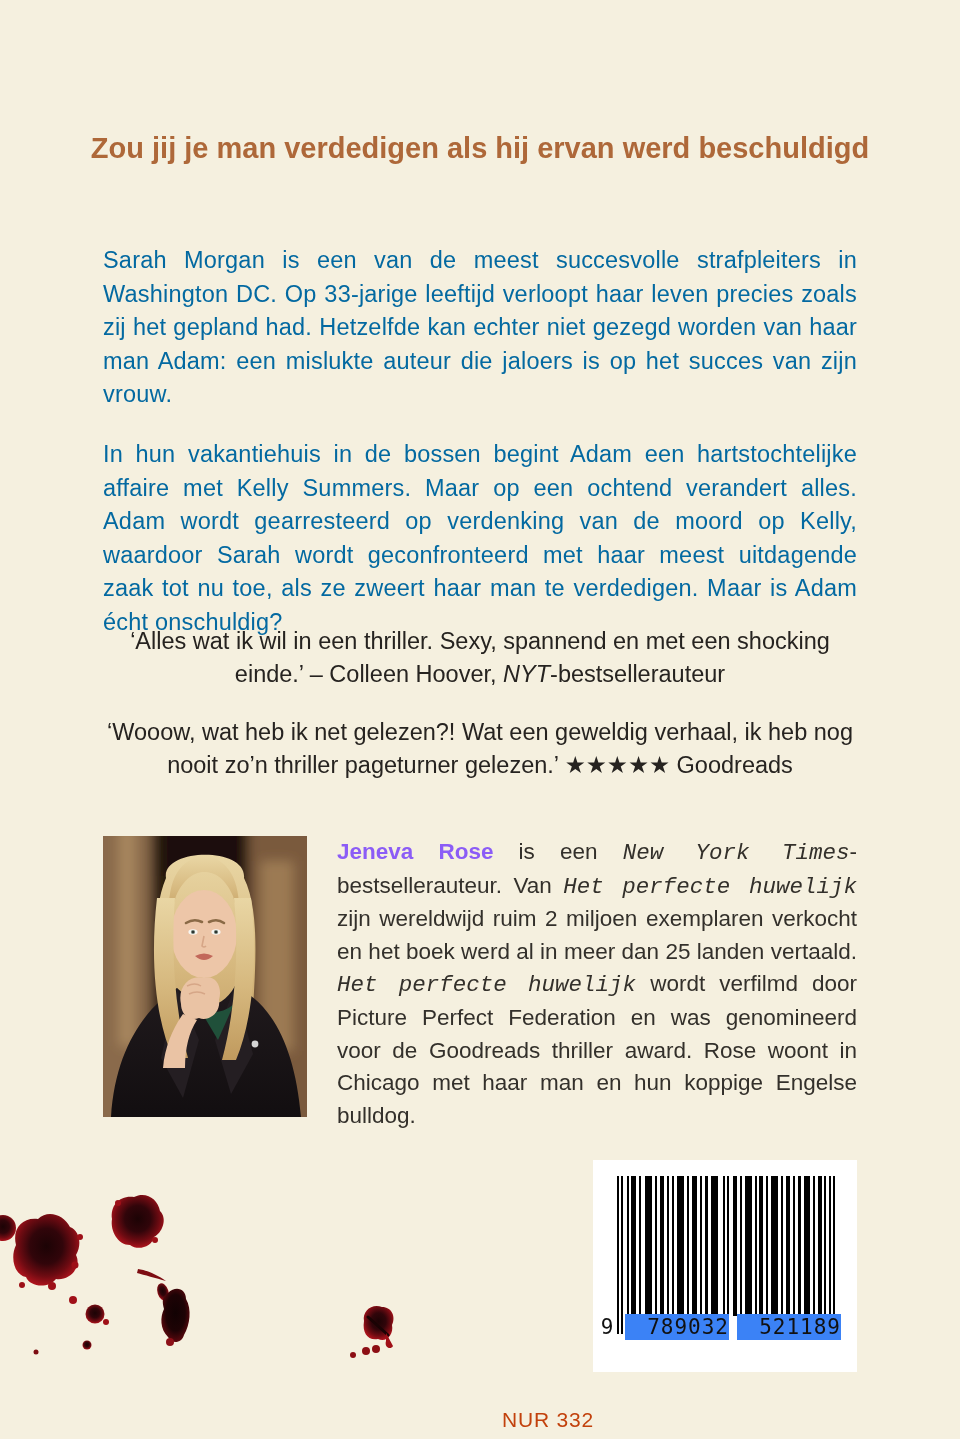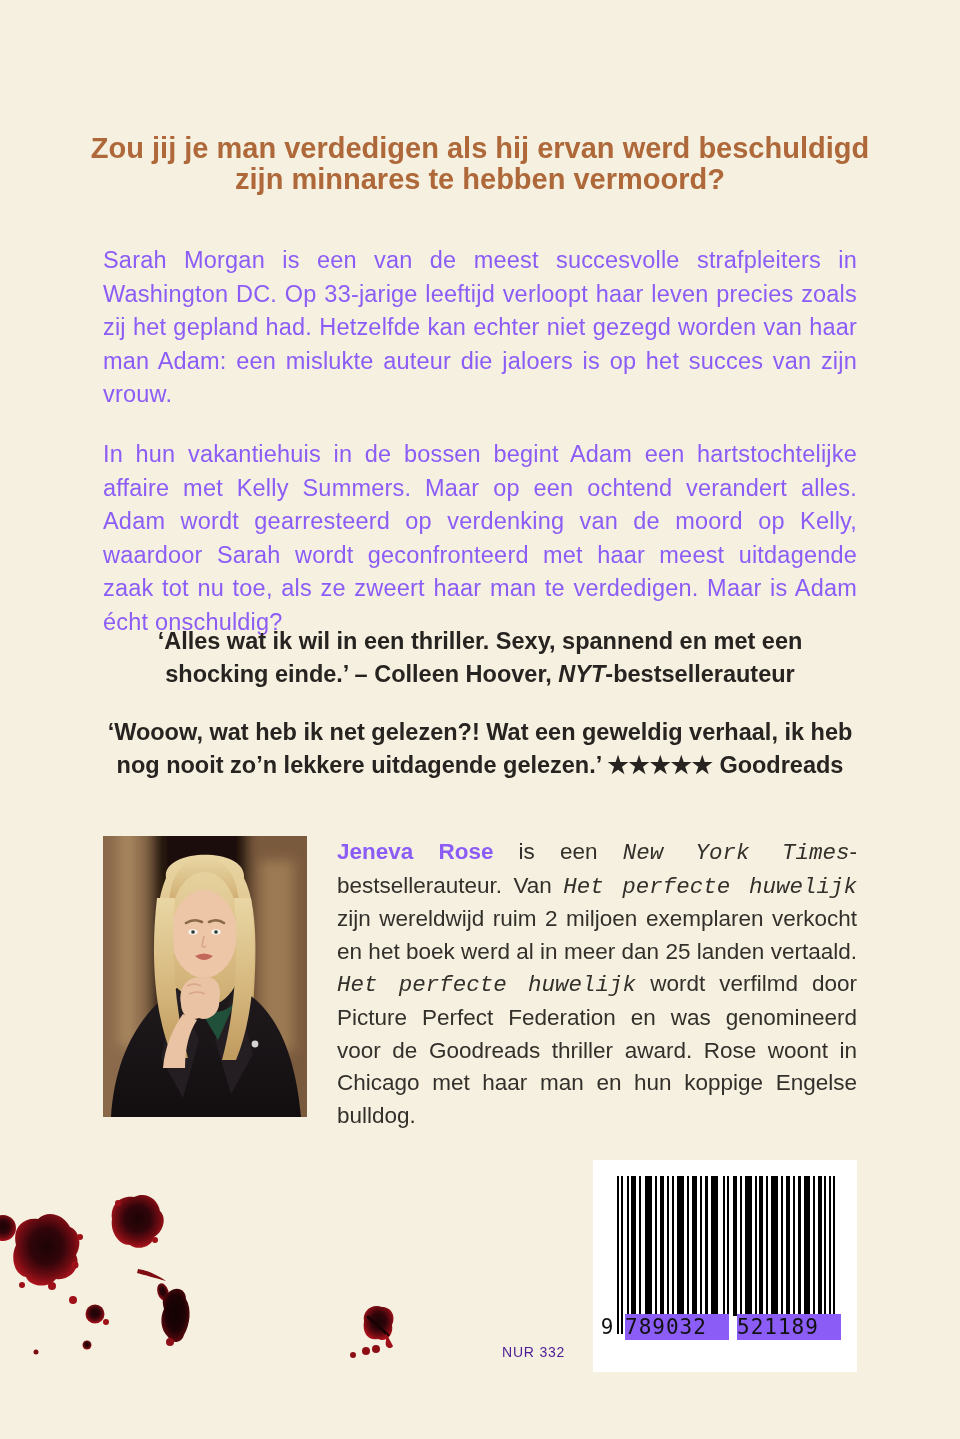"zijn minnares te hebben vermoord?" span.hl-line { html: <span>zijn minnares te hebben vermoord?</span> -> none }
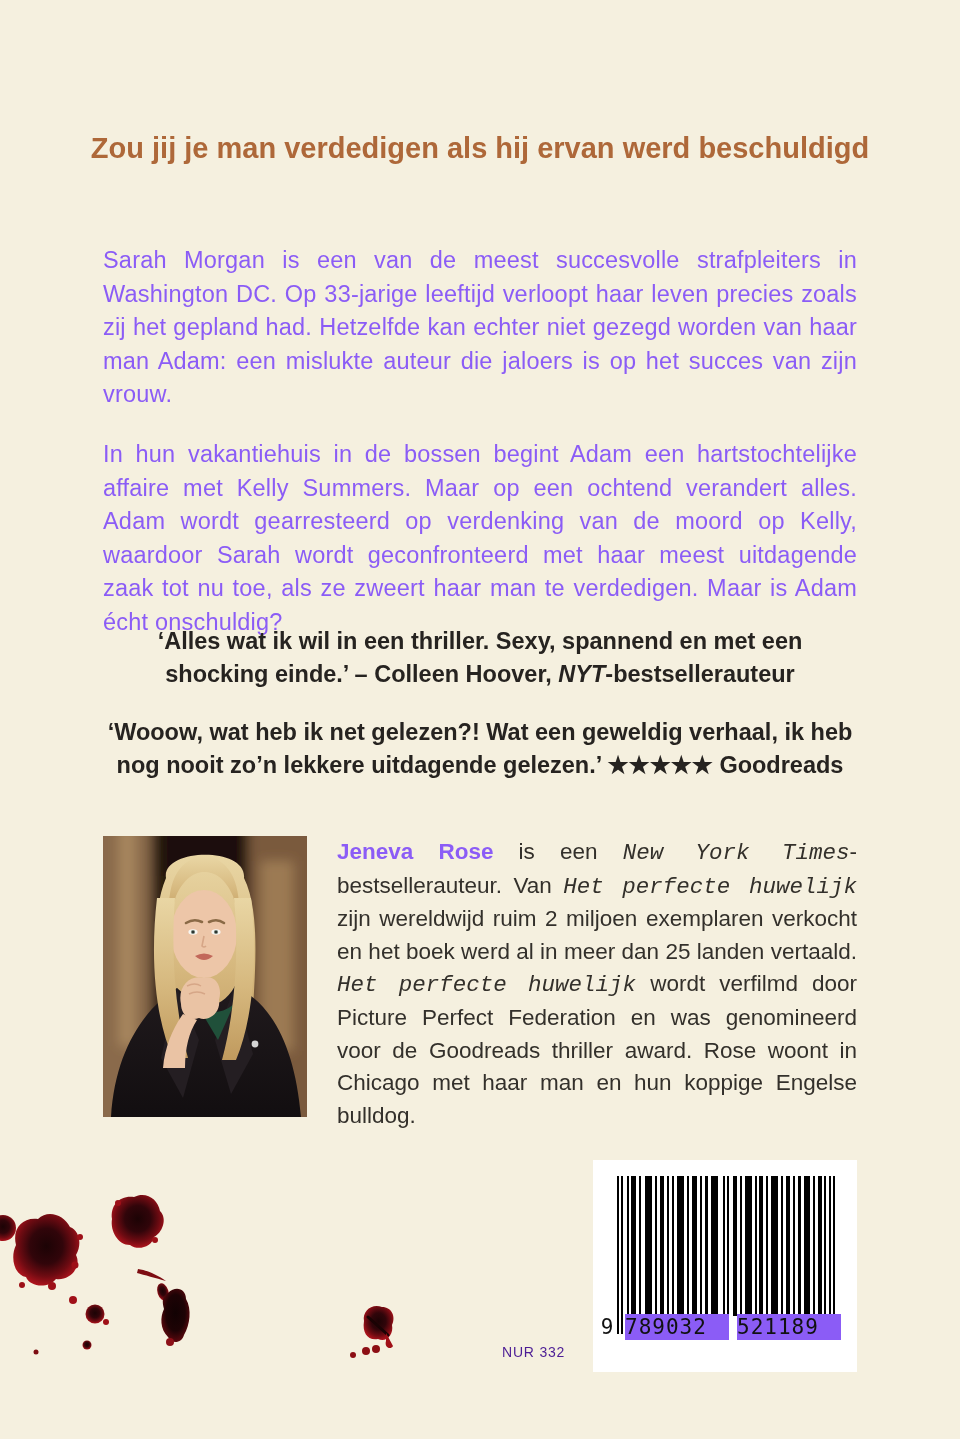"Sarah Morgan is een van" .body-par { color: #8b5cf6 -> #0369a1 }
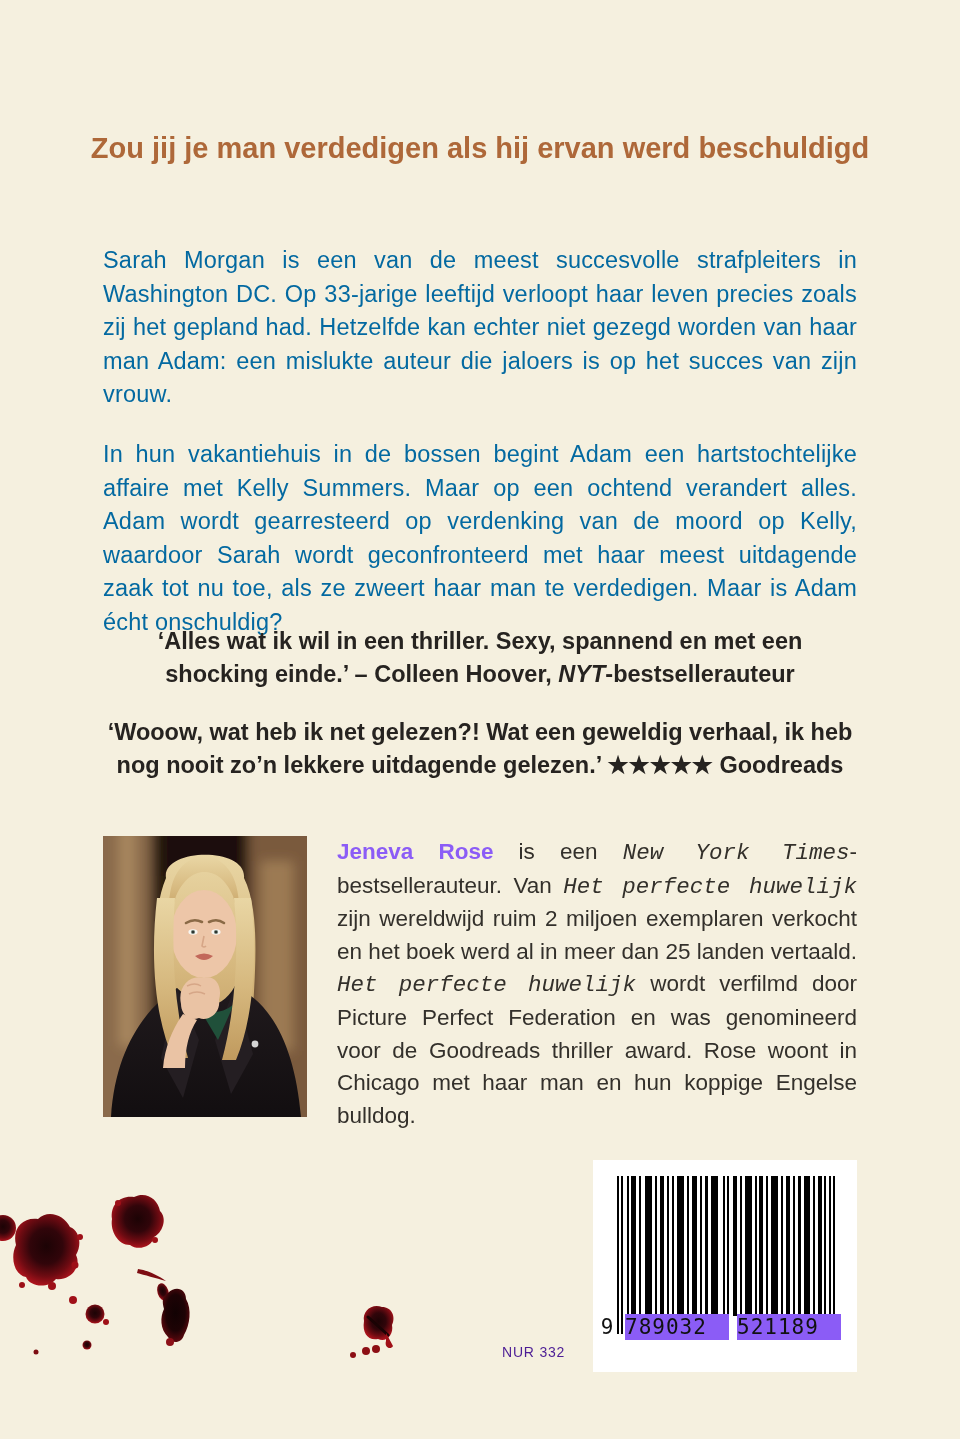"‘Alles wat ik wil in" .quote { font-weight: bold -> normal }
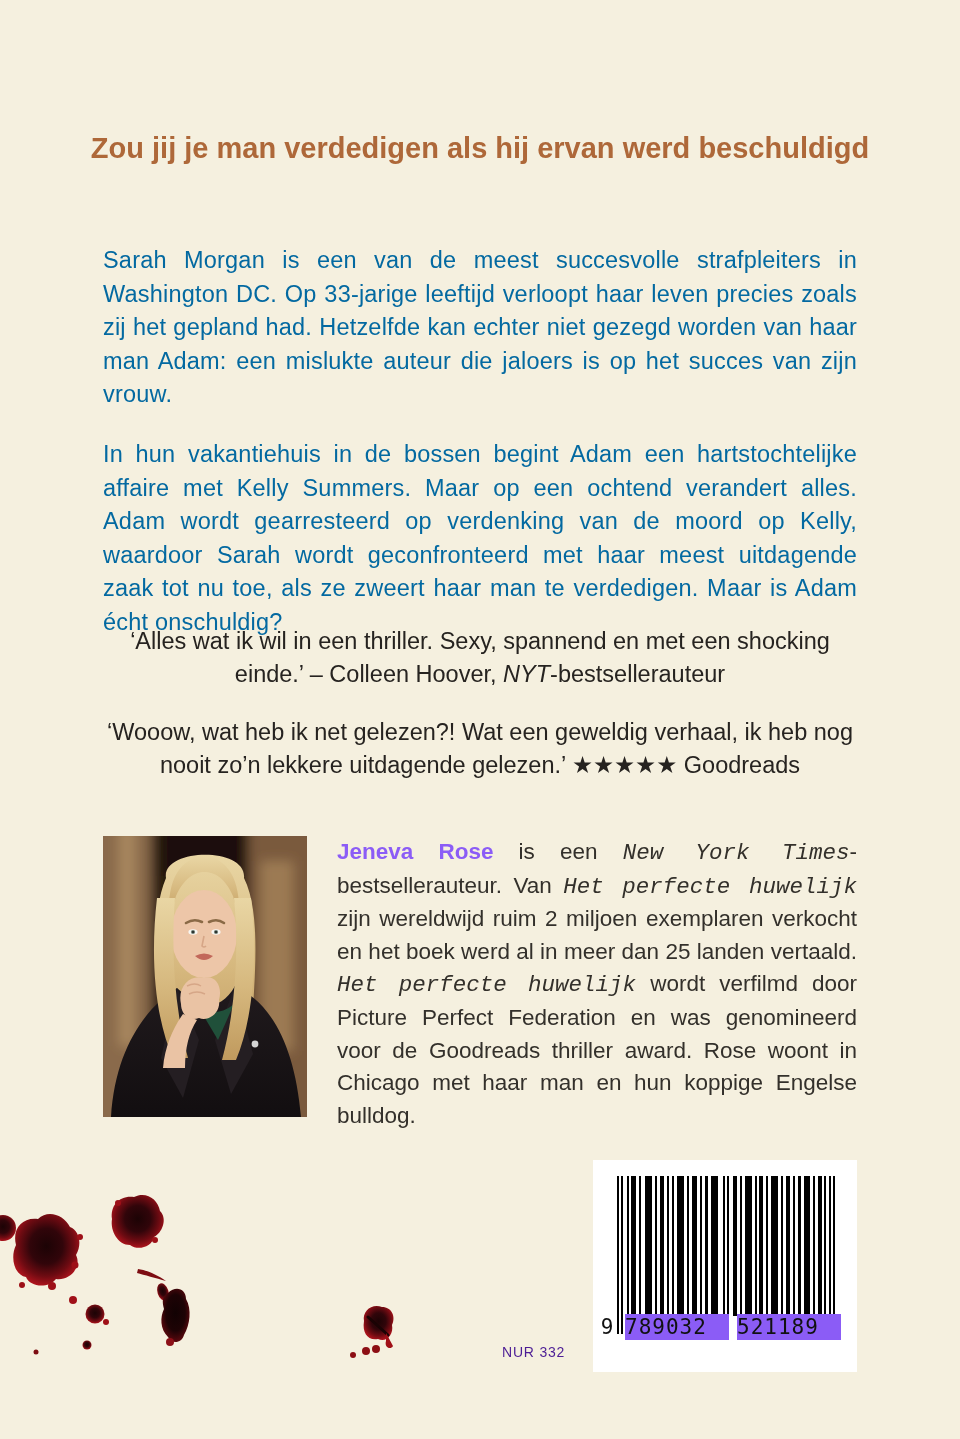"‘Wooow, wat heb ik net" p.quote { text: lekkere uitdagende -> thriller pageturner }
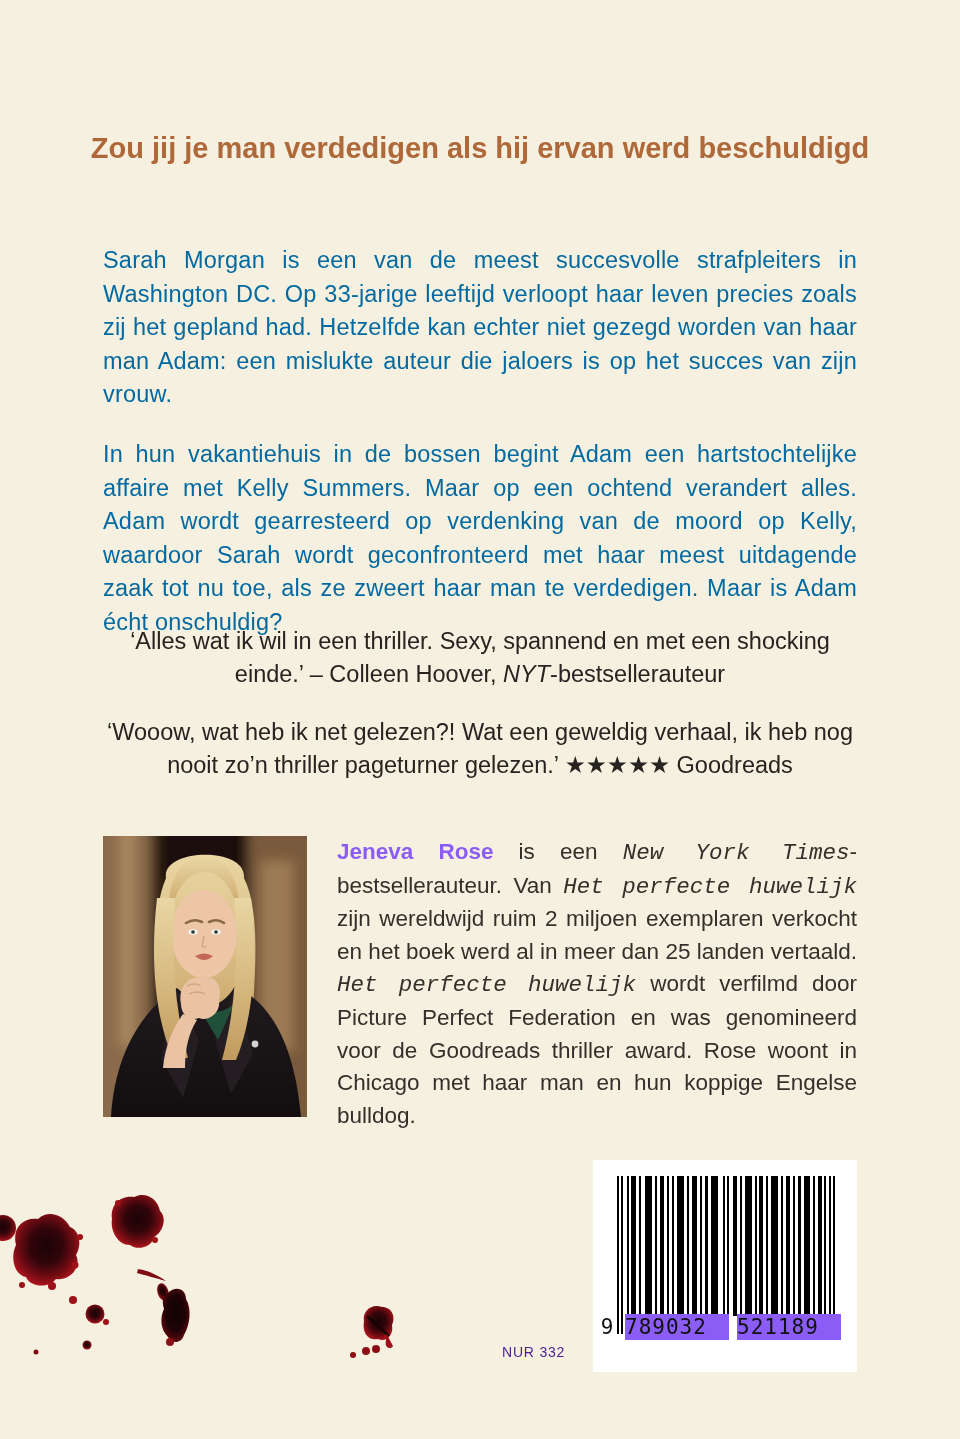"789032" .digits .grp { background: #8b5cf6 -> #3b82f6; text-align: left -> right }
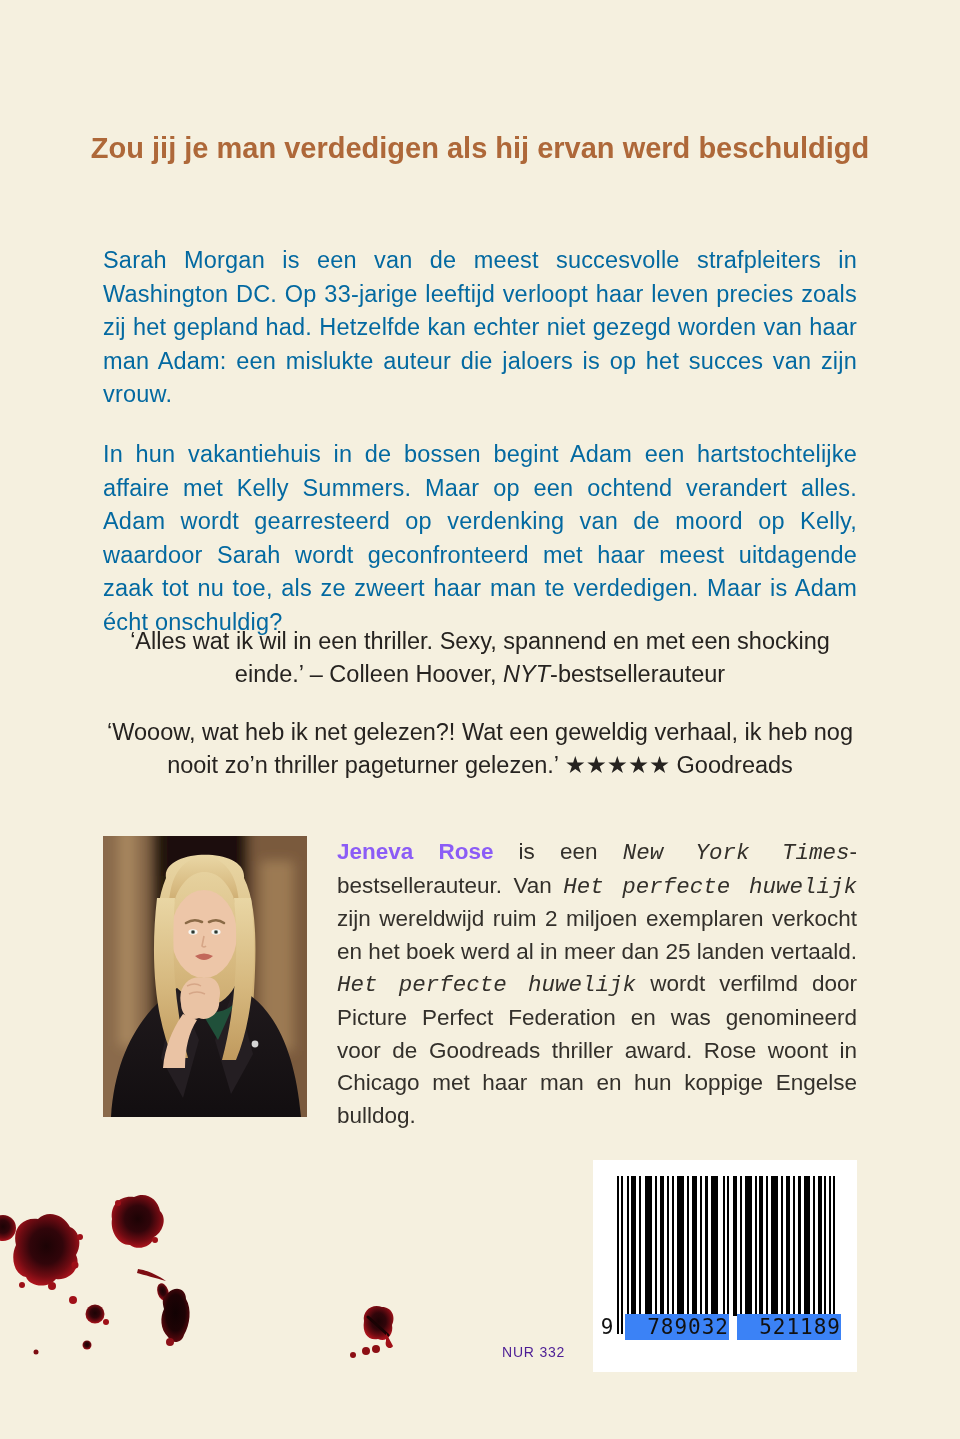"NUR 332" .nur { color: #4c1d95 -> #c2410c; font-size: 14px -> 21px; top: 1344px -> 1408px }
